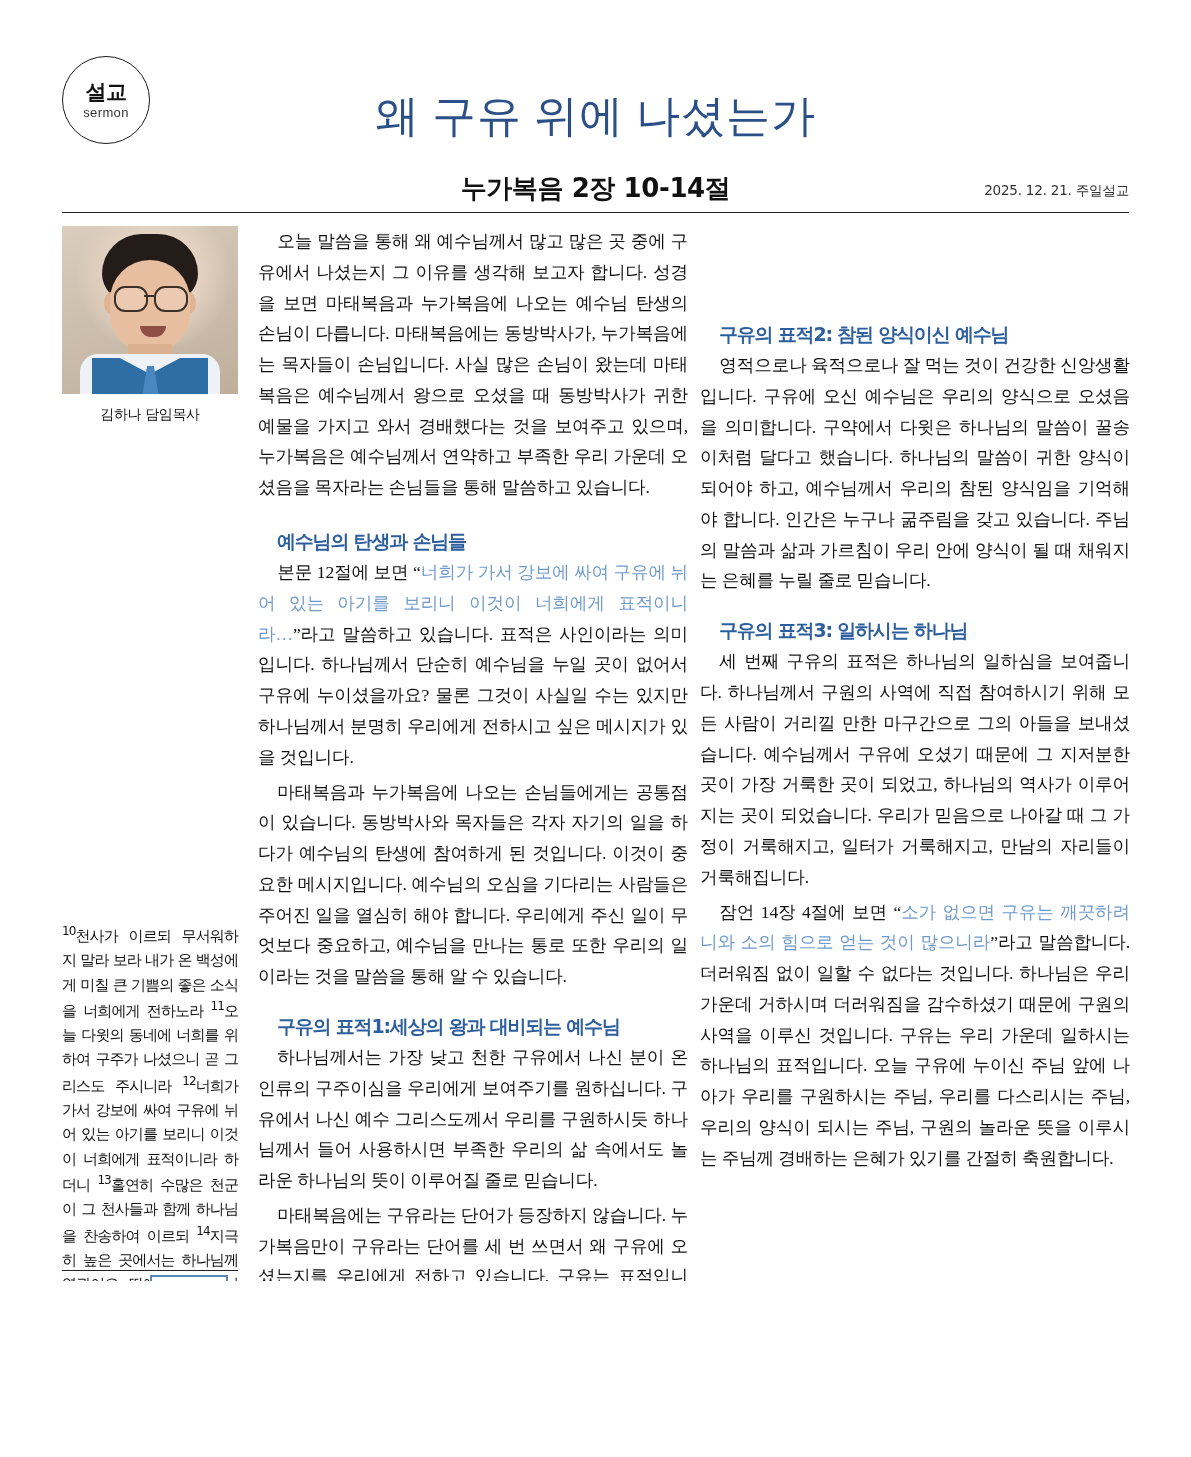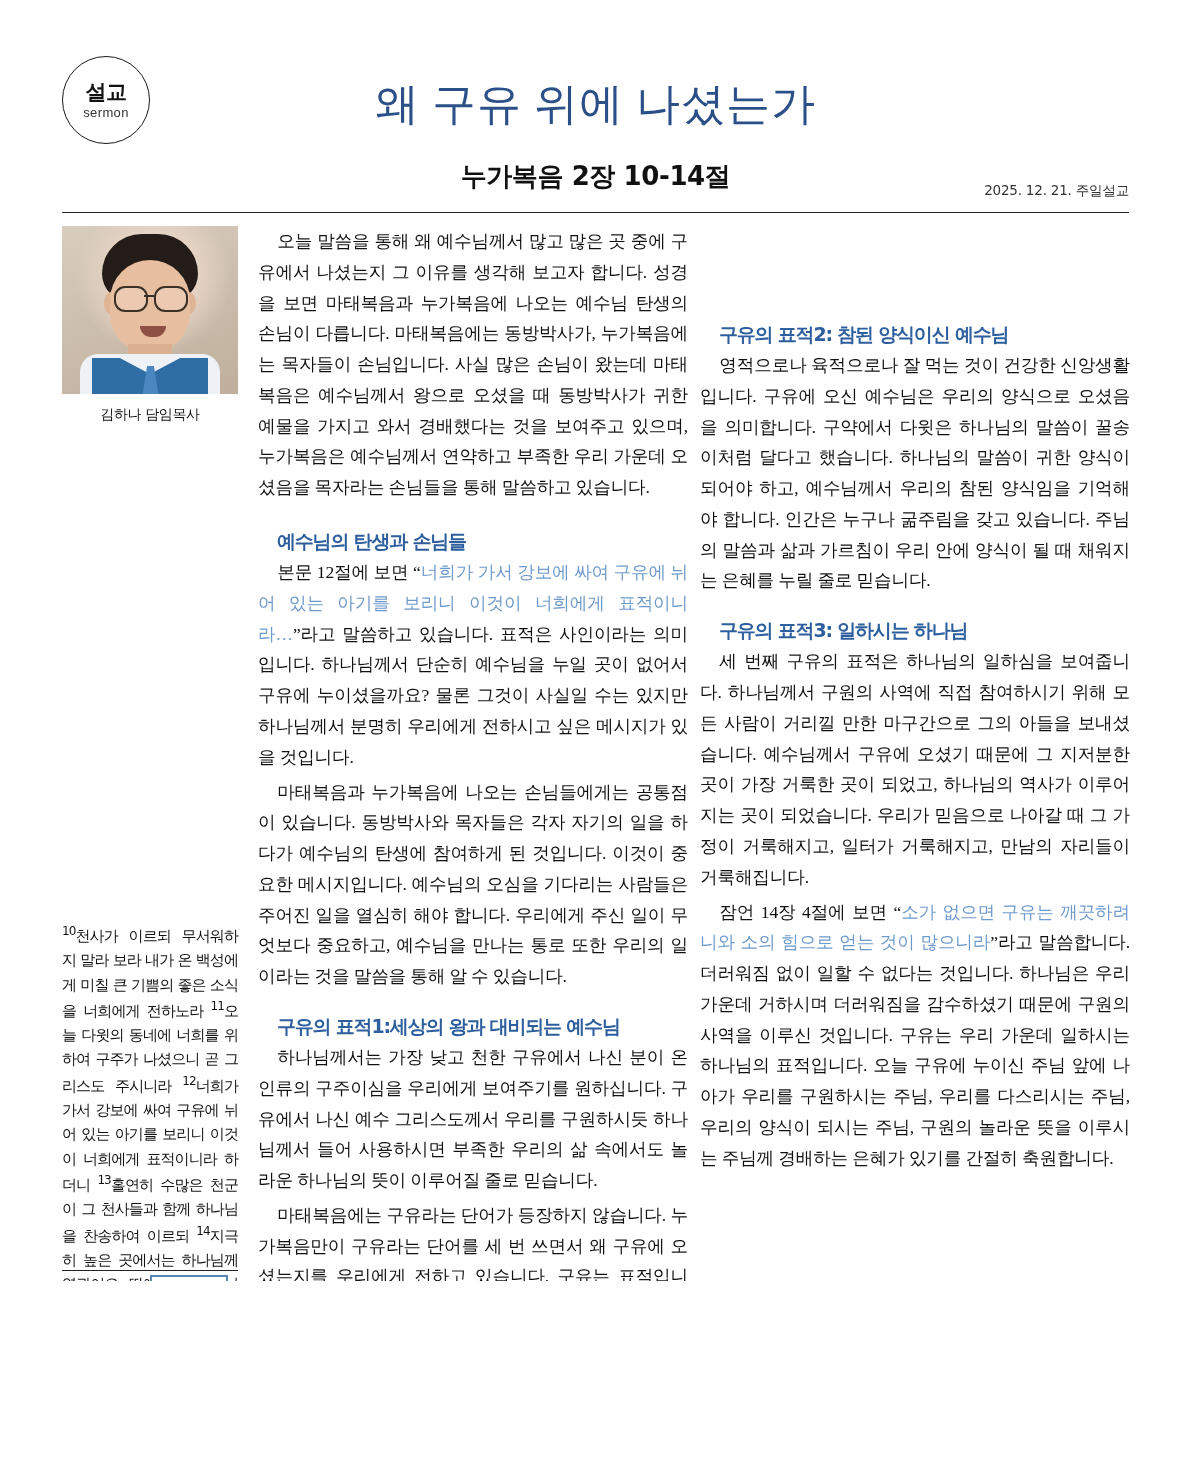"왜 구유 위에 나셨는가" .main-title { margin: 4px -> 16px }
